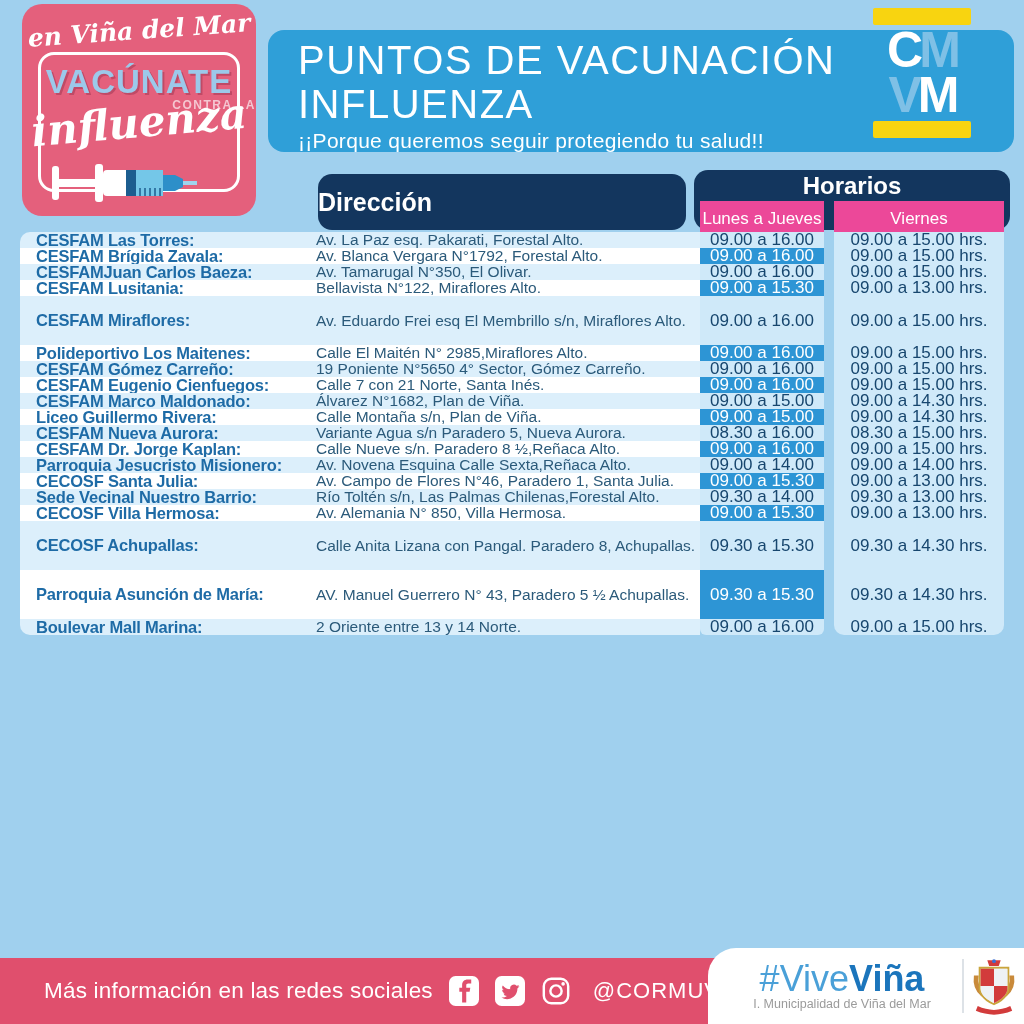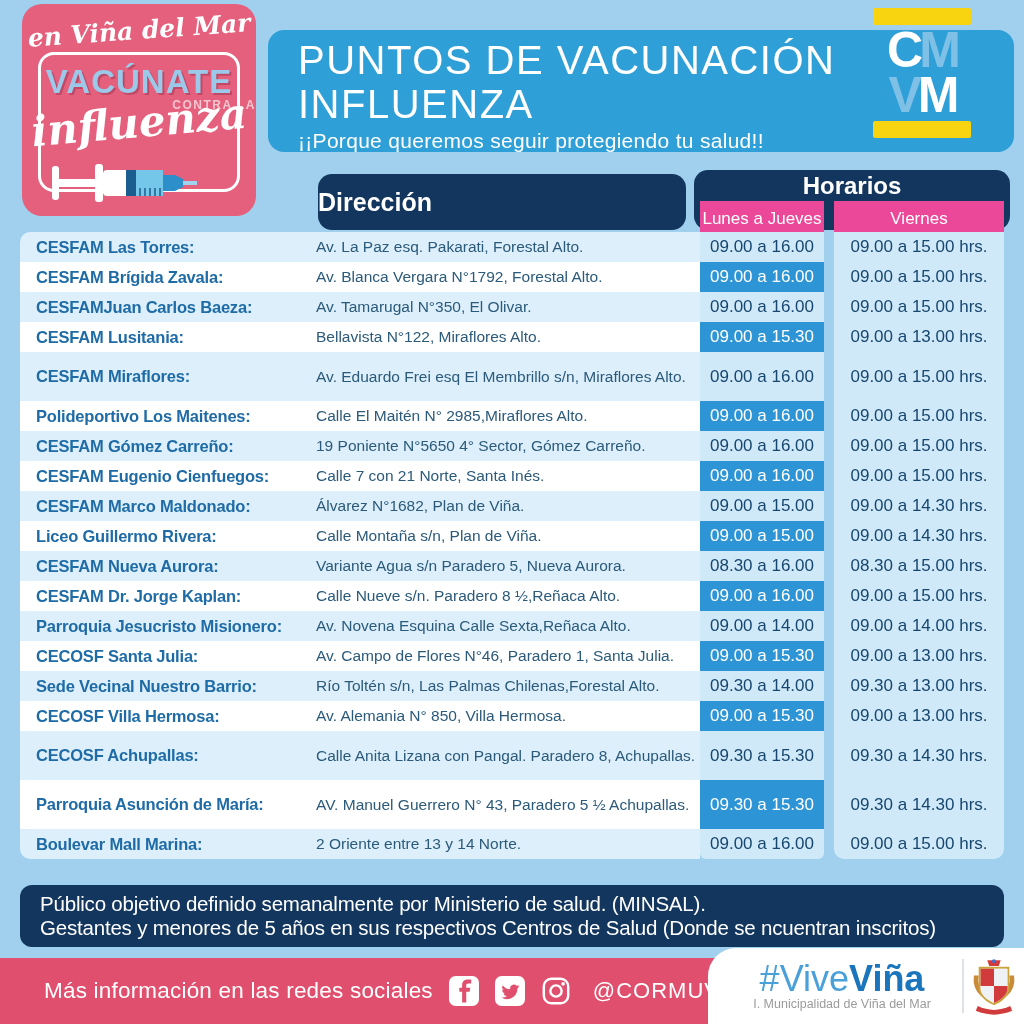"CESFAM Las Torres:" .row { height: 30px -> 16px }
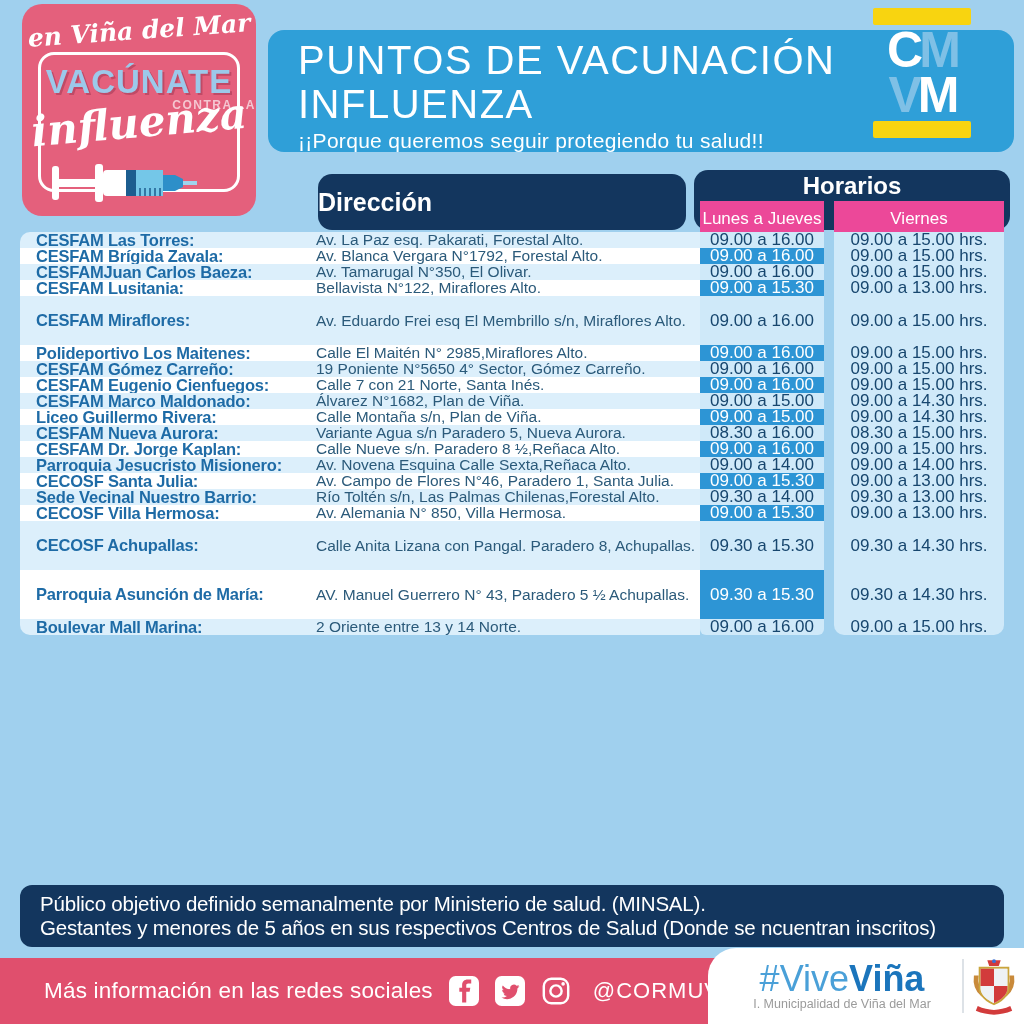"Público objetivo definido semanalmente" div.notice { html: <div> <div>Público objetivo definido semanalmente por Ministerio de salud. (MINSAL).</div> <div>Gestantes y menores de 5 años en sus respectivos Centros de Salud (Donde se ncuentran inscritos)</div> </div> -> none }
